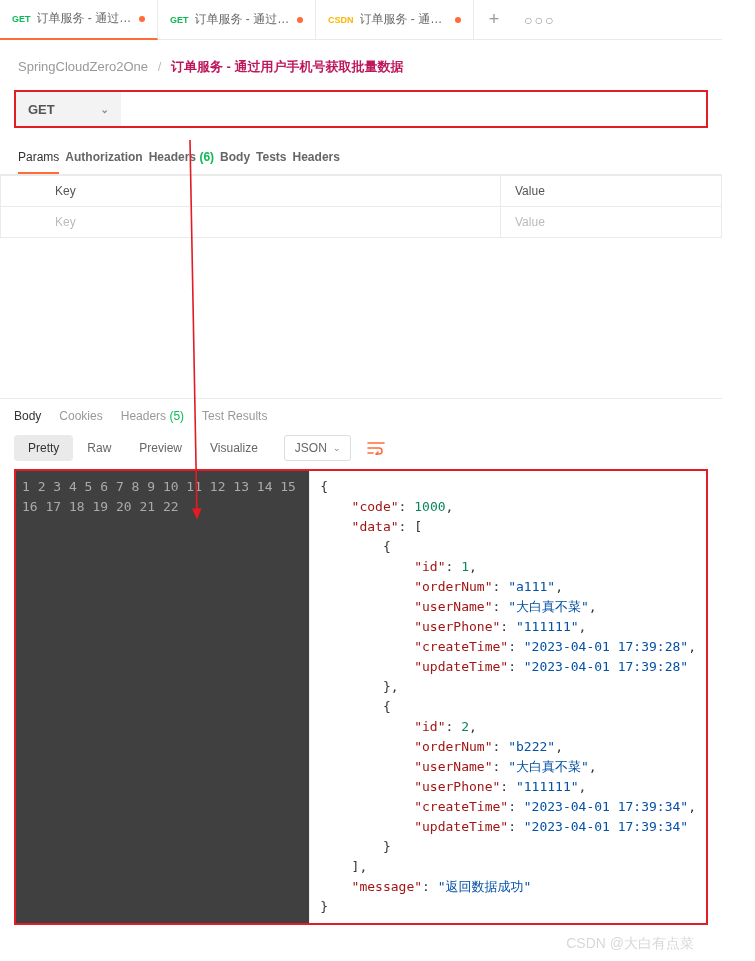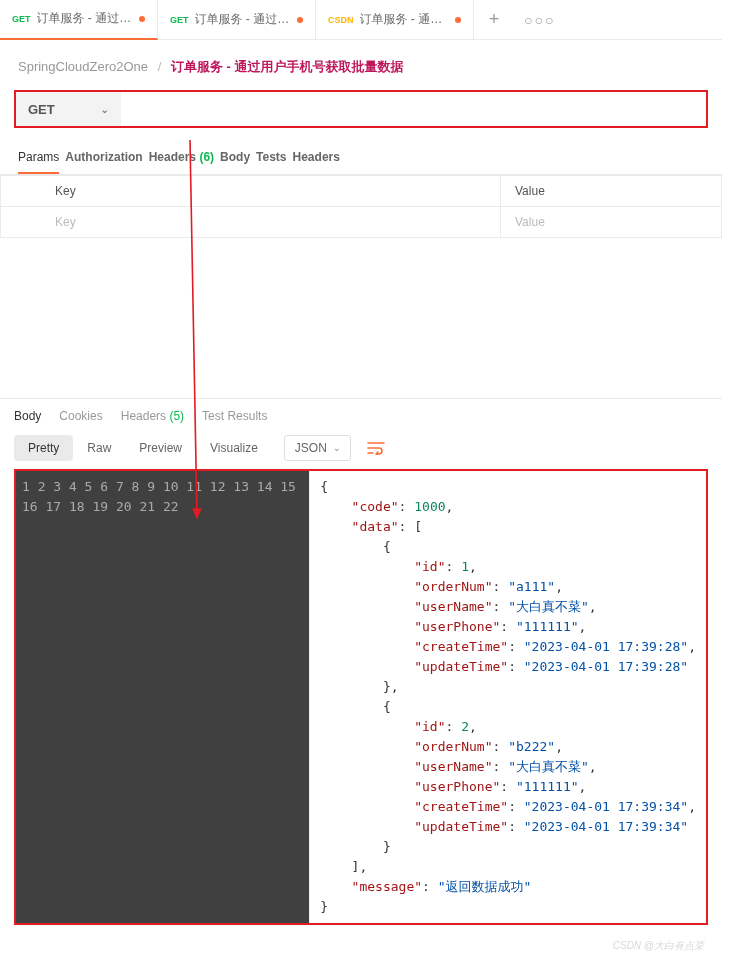"CSDN @大白有点菜" .watermark { font-size: 10px -> 14px; font-style: italic -> none; right: 18px -> 28px }
